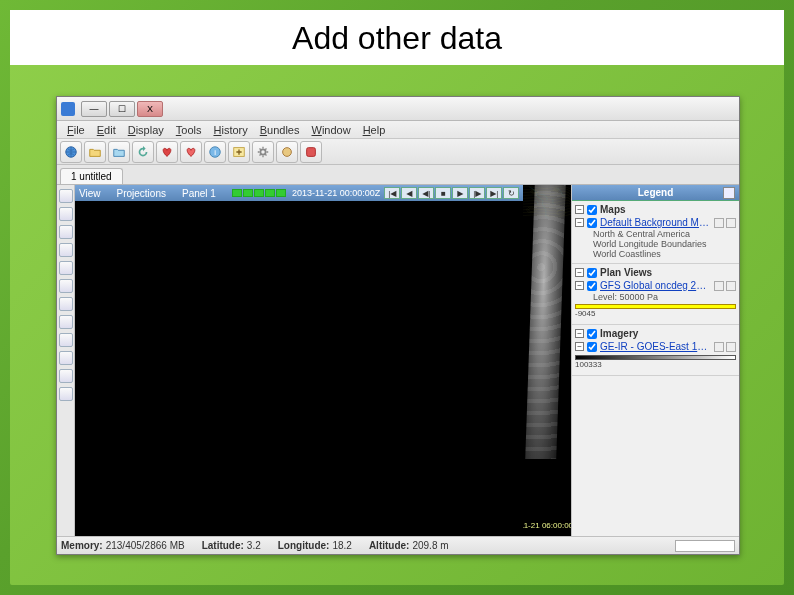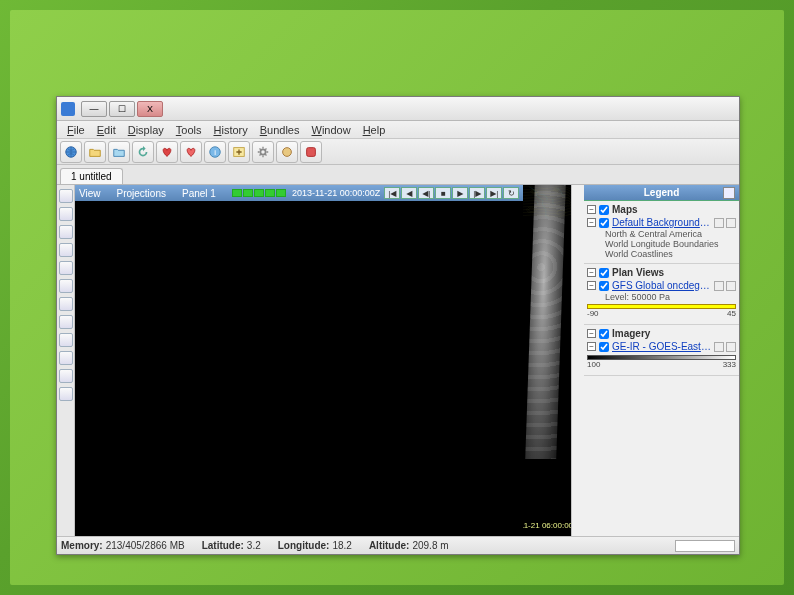"Add other data" div.slide-title { html: none -> <div>Add other data</div> }
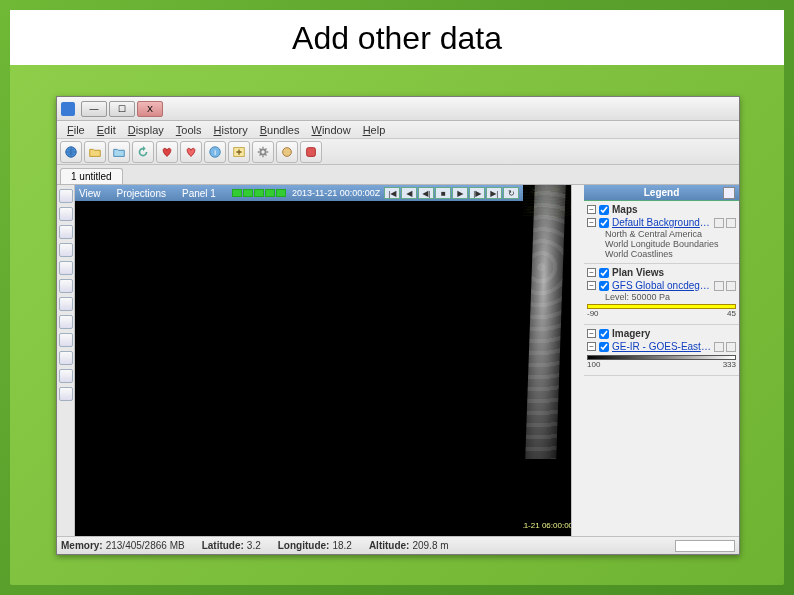"Legend" .legendcol { padding-left: 12px -> none }
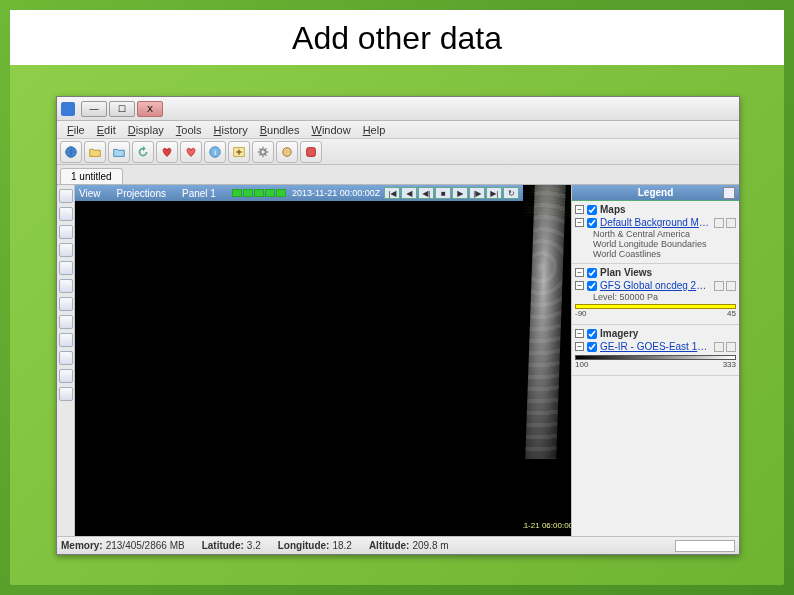"-90" .colorbar .ticks { justify-content: space-between -> none }
